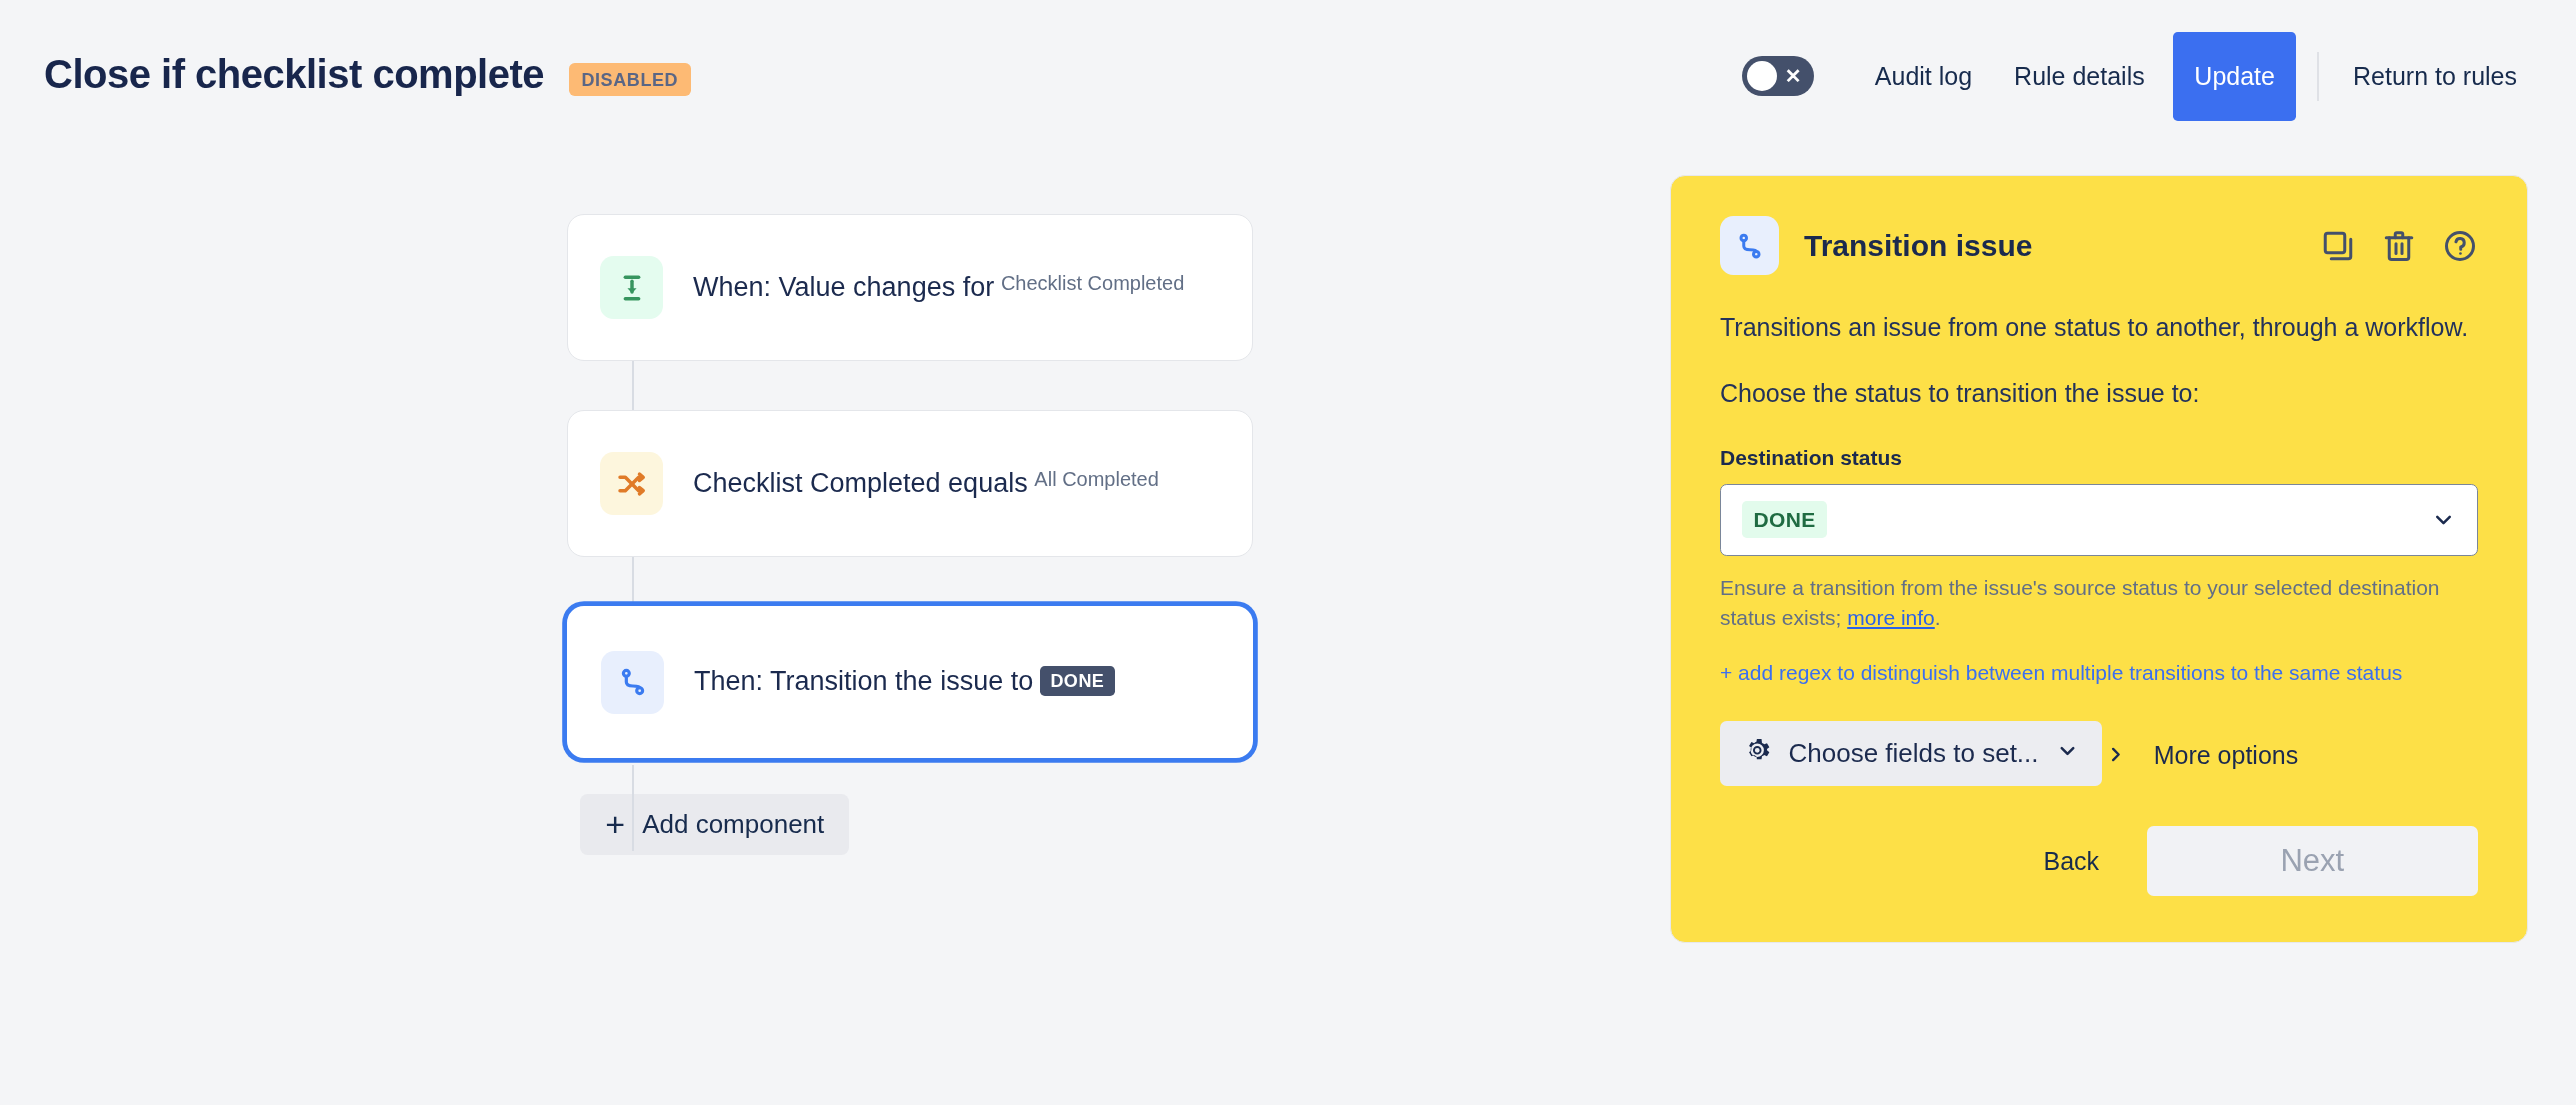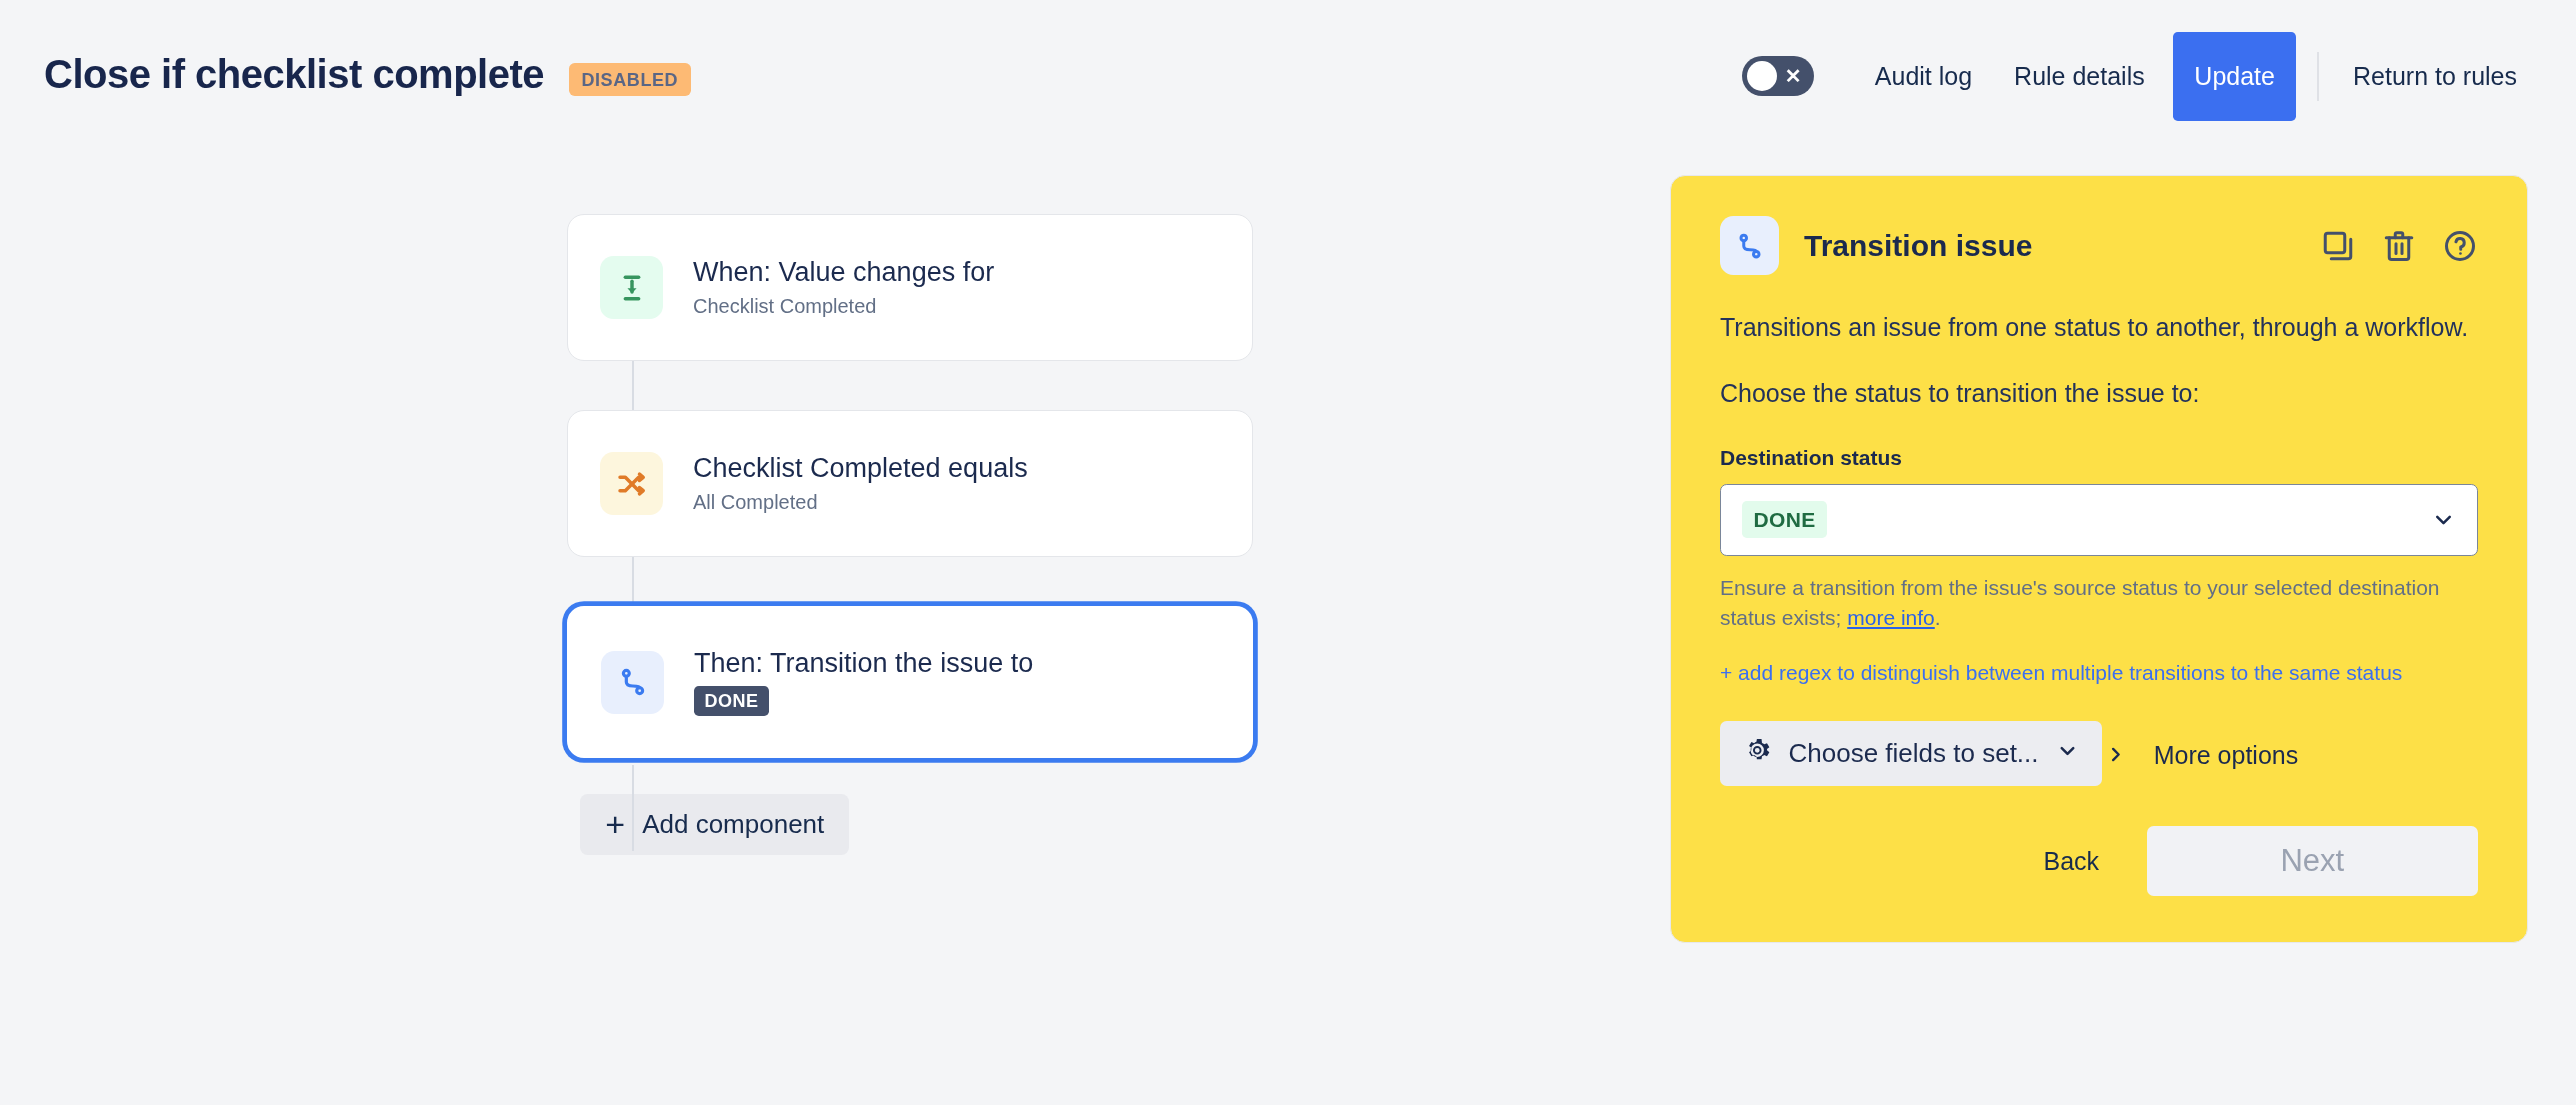"When: Value changes for" .rule-text { flex-direction: column -> row }
